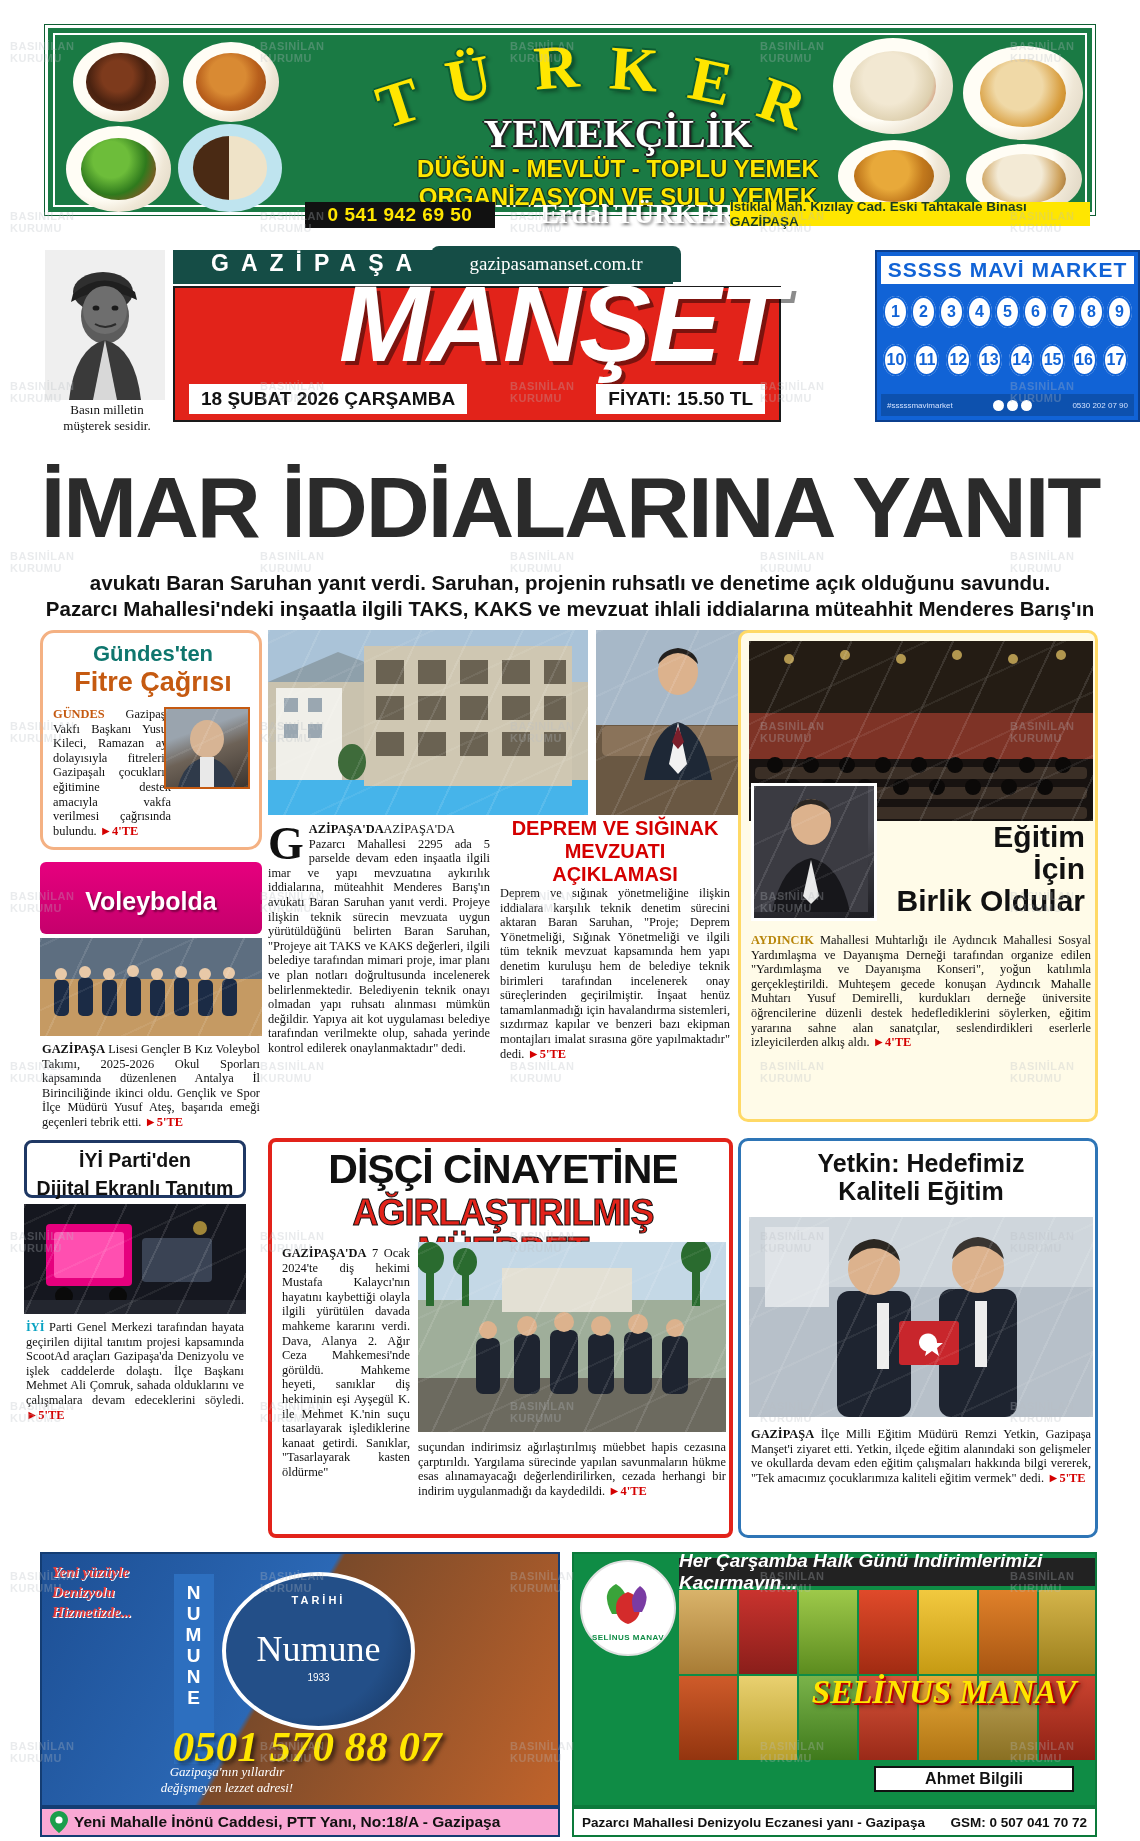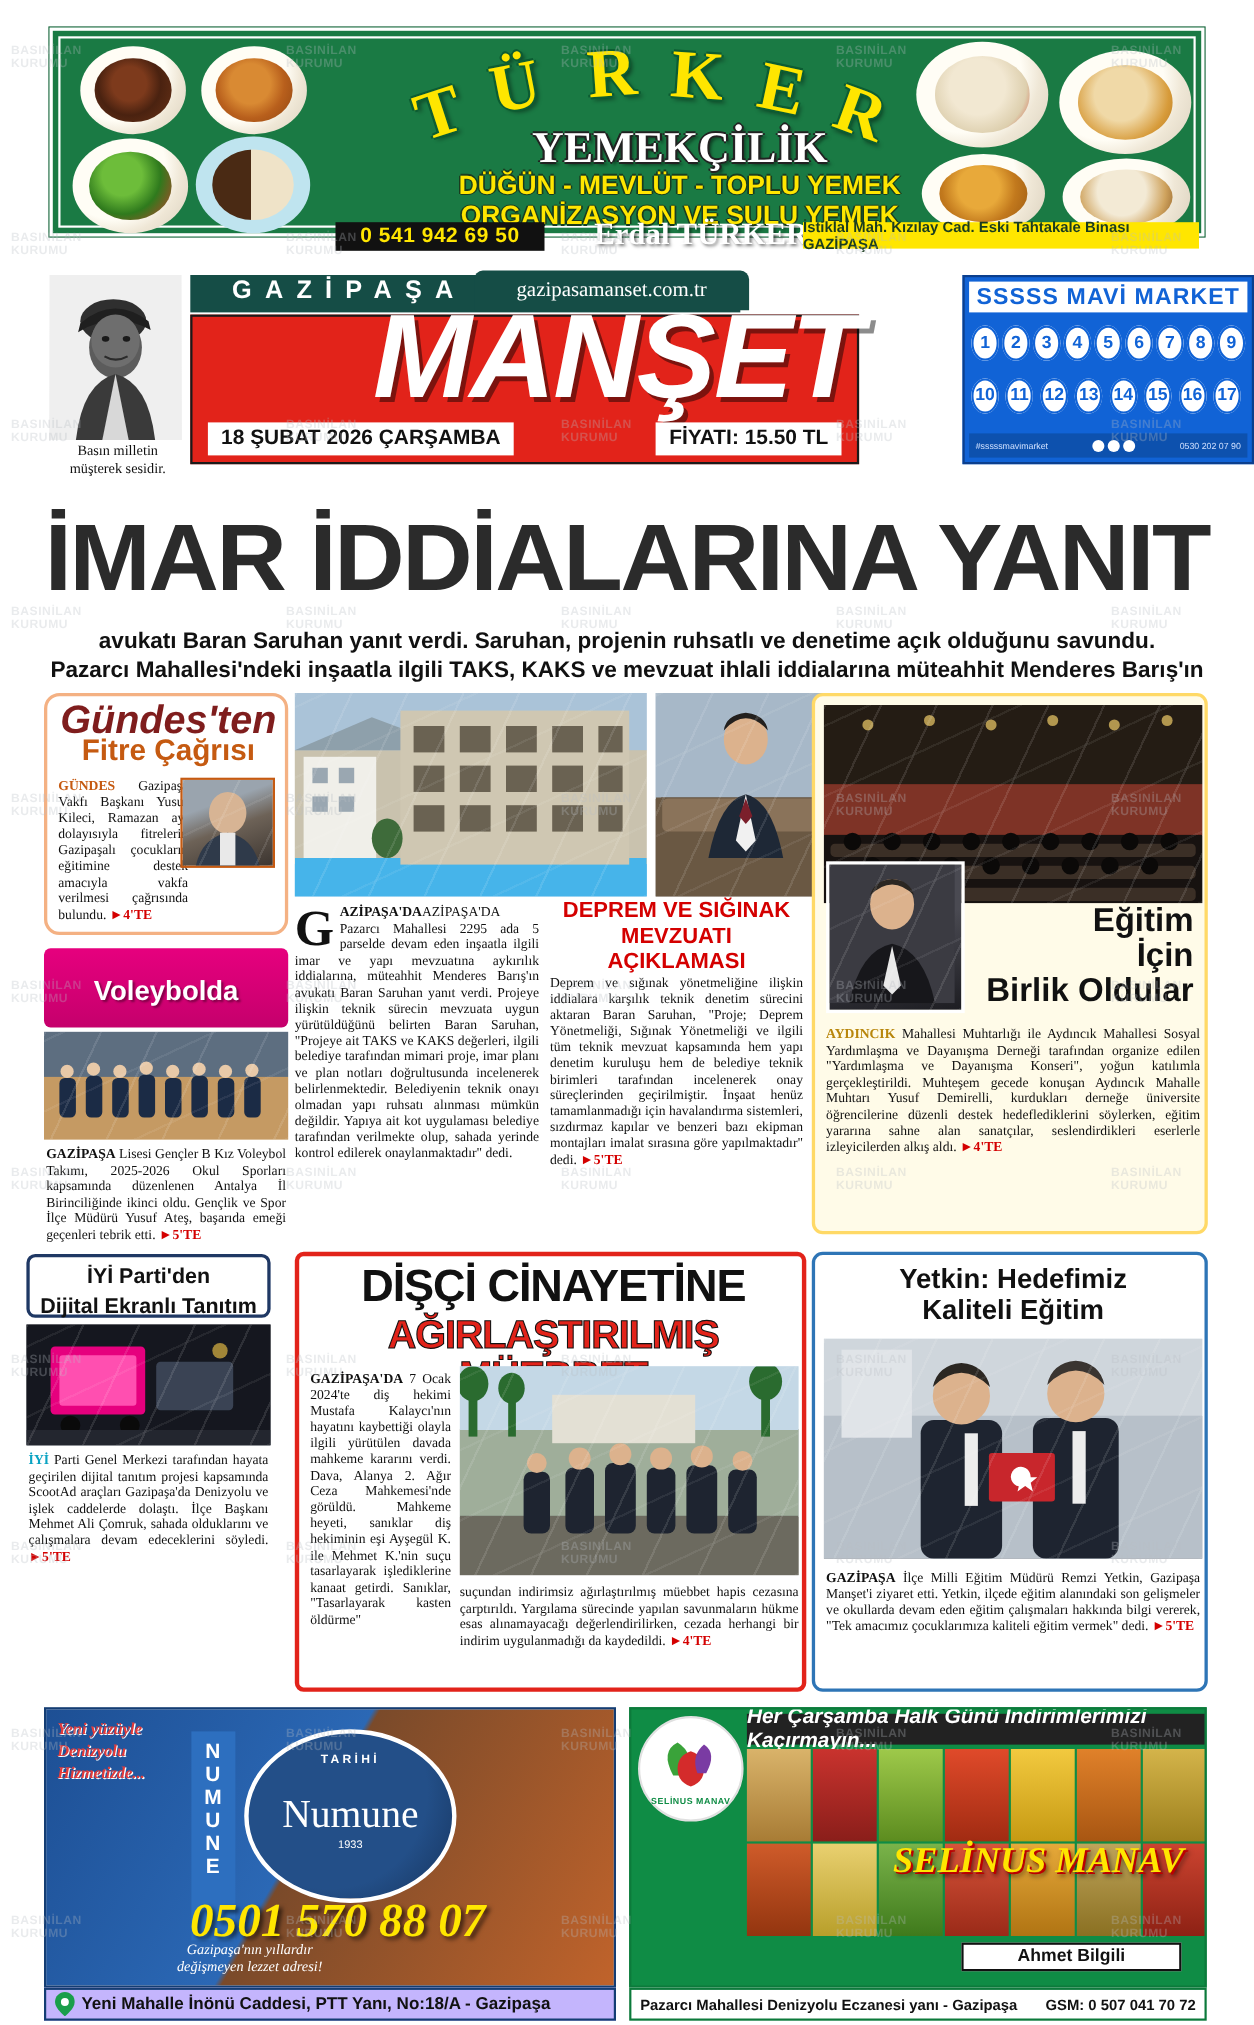"Gündes'ten" #gundes .t1 { color: #7f1d1d -> #0f766e; font-size: 36px -> 22px; font-style: italic -> none }
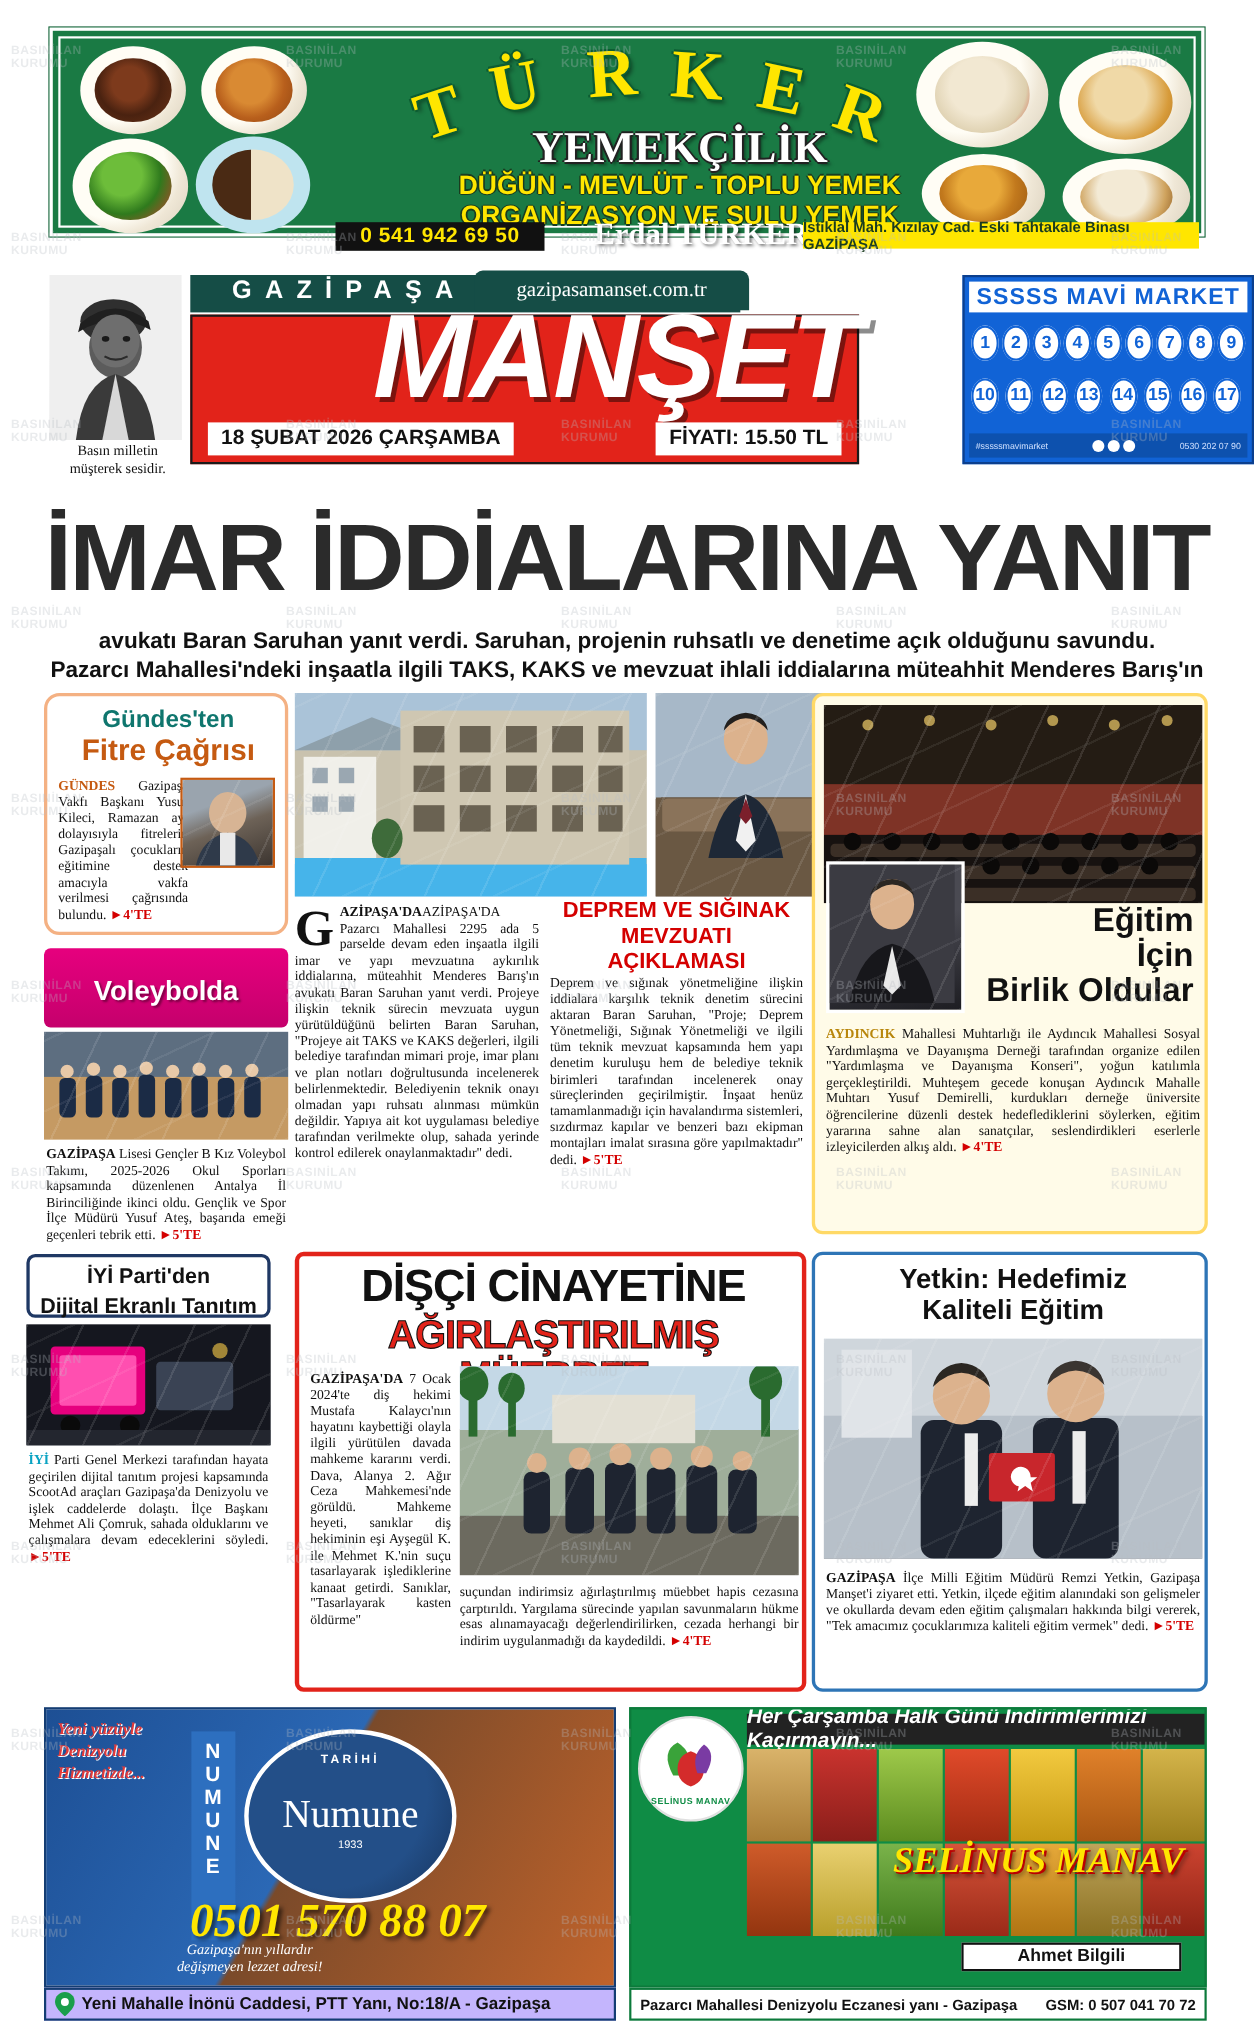"Yeni Mahalle İnönü Caddesi, PTT" #num-addr { background: #c4b5fd -> #f9a8d4 }
